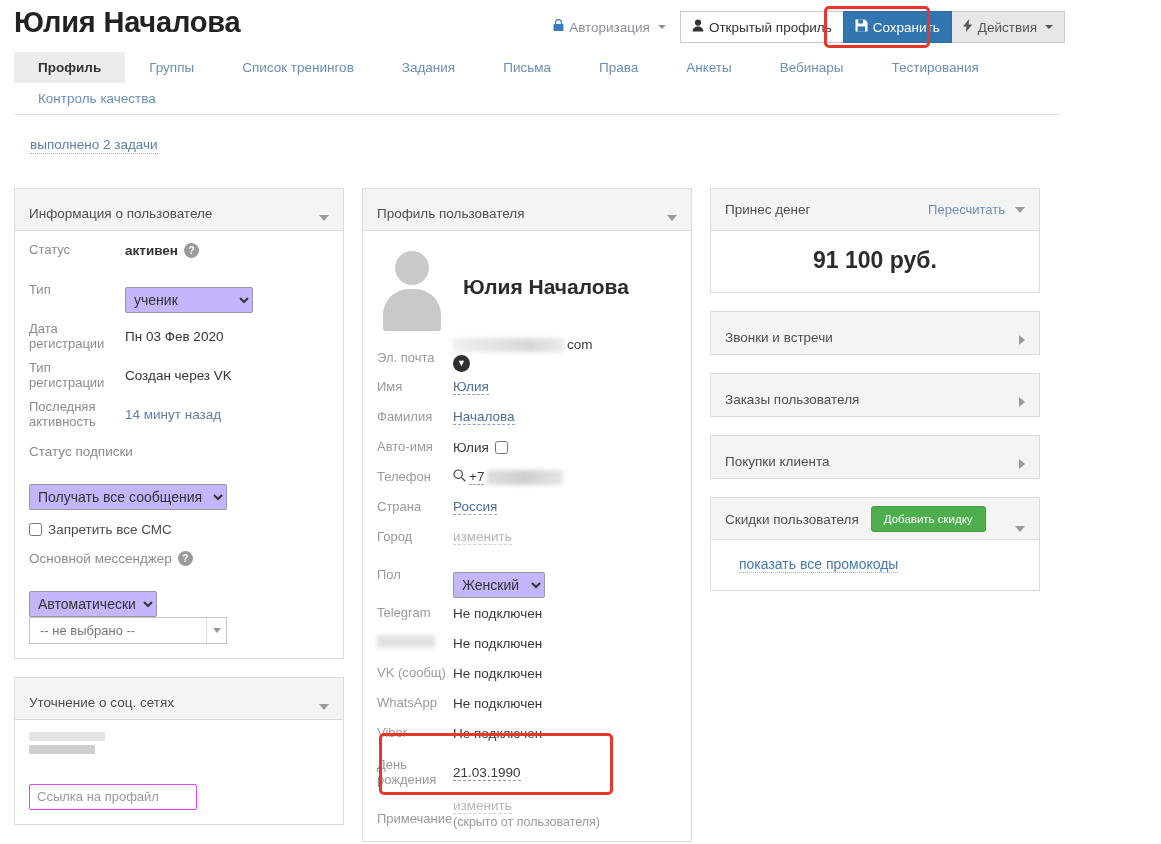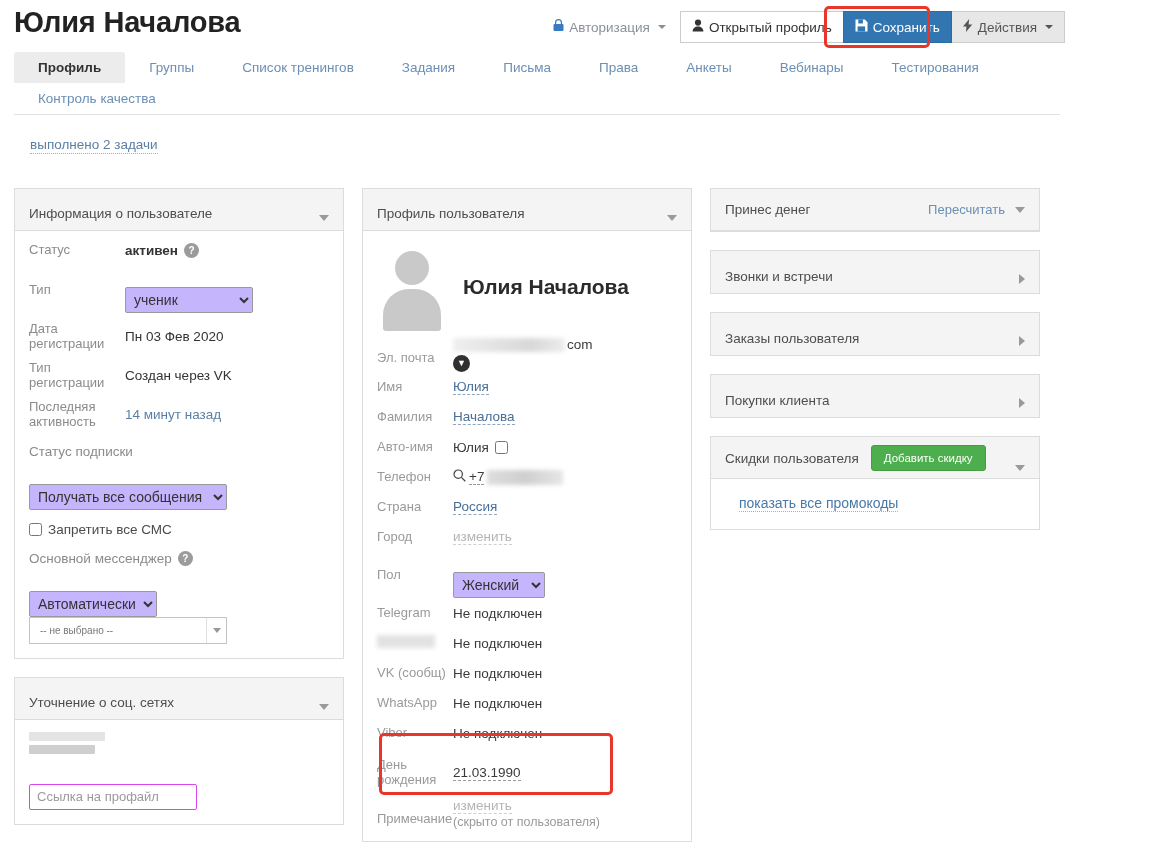"91 100 руб." div.money-amount { html: none -> <div>91 100 руб.</div> }
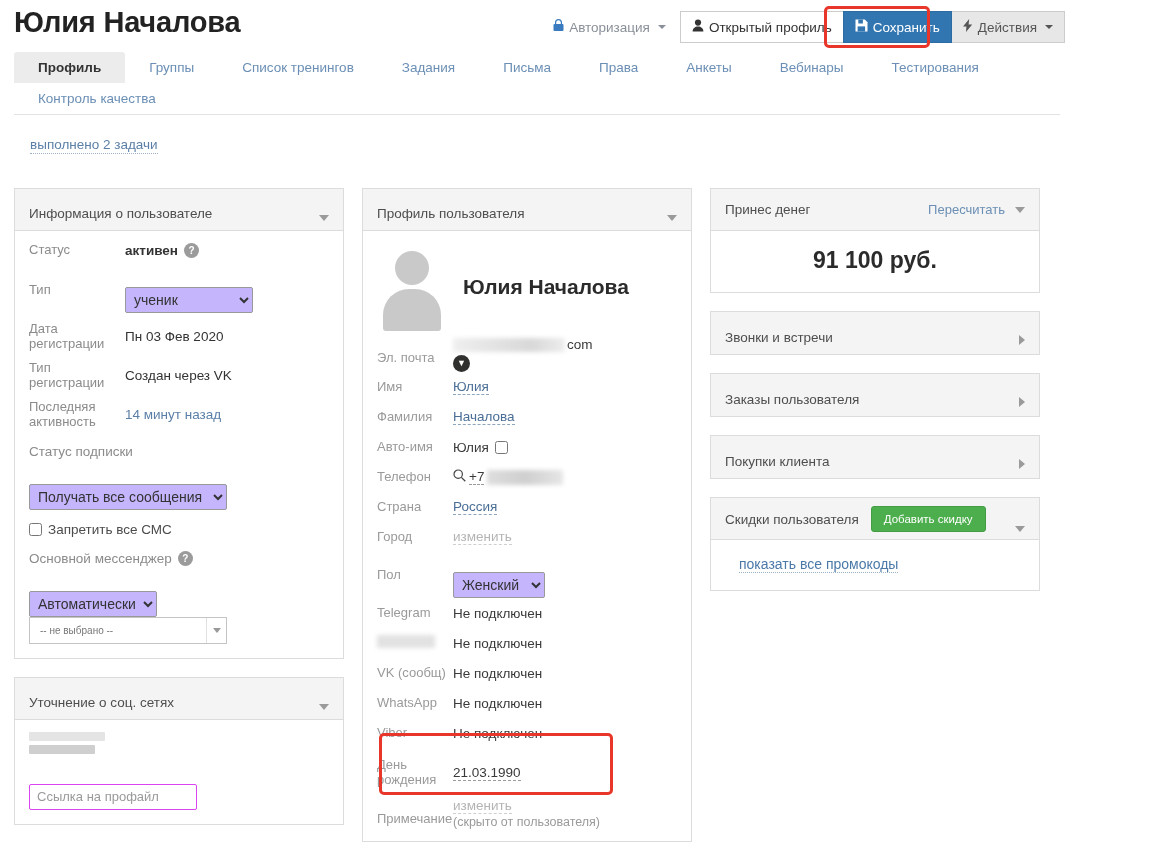"-- не выбрано --" .fakeselect { font-size: 10px -> 13px }
